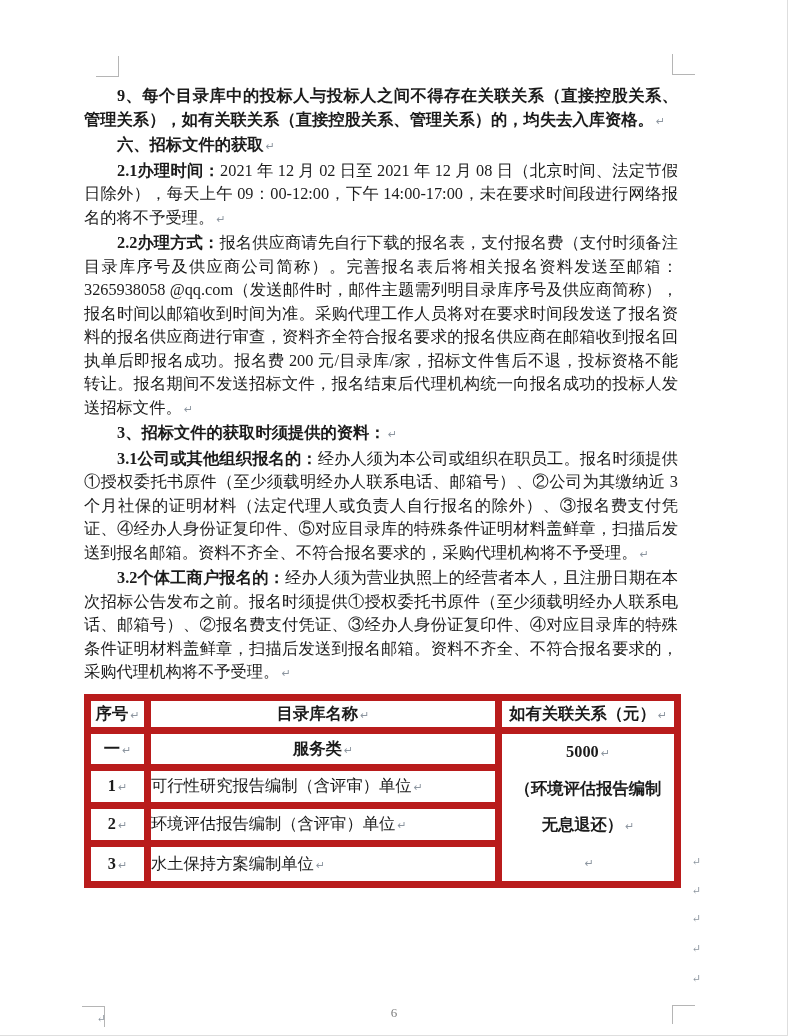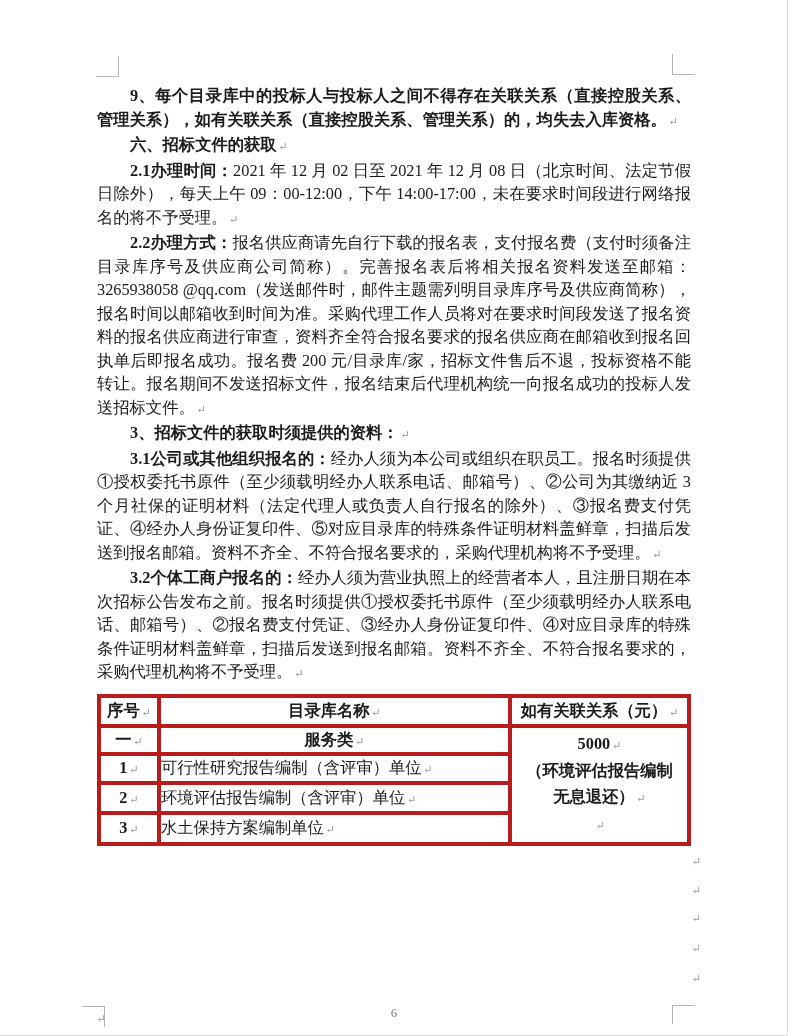"9、每个目录库中的投标人与投标人之间不得存在关联关系（直接控股关系、管理关系），" .content { font-family: none -> Liberation Serif, serif; left: 97px -> 84px }
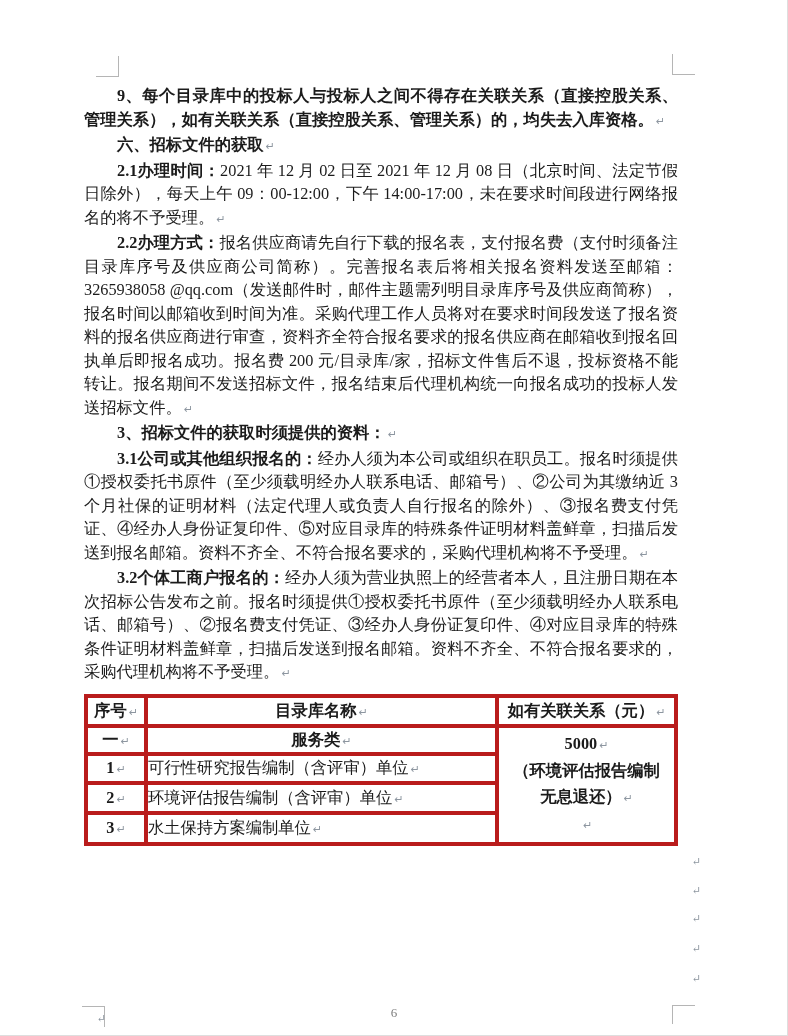"序号 ↵" table.deposit td { border: 4px solid #b91c1c -> 7px solid #b91c1c }
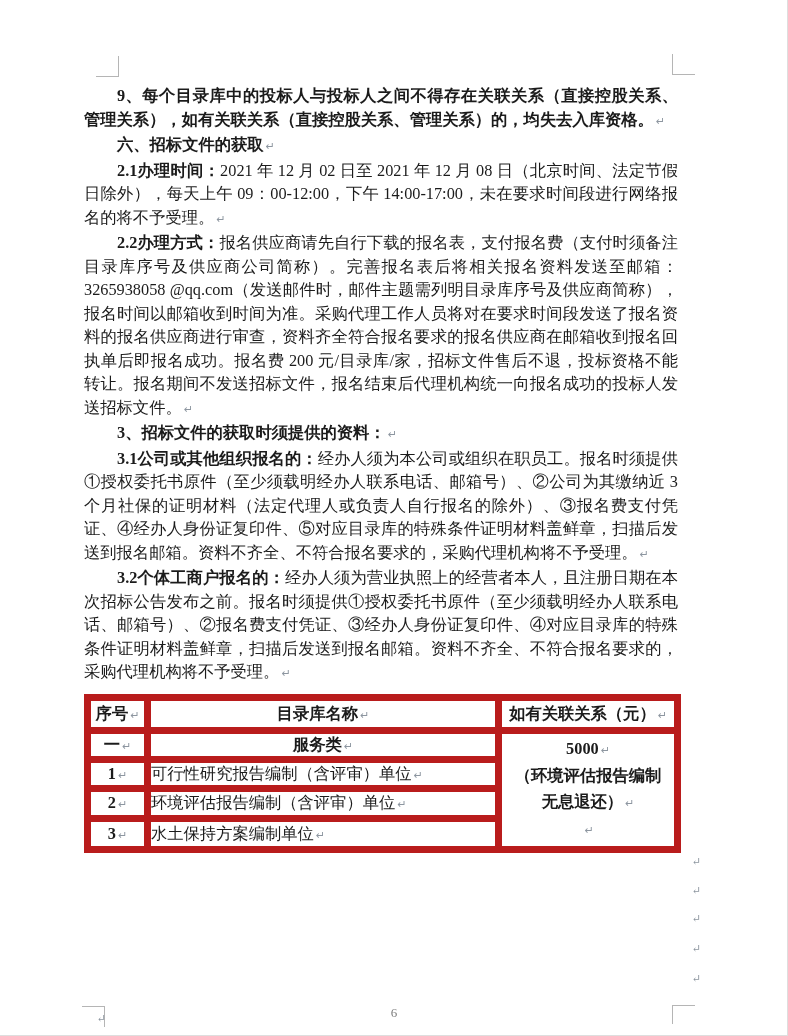"5000 ↵" td.depositcell { line-height: 26px -> 36px }
